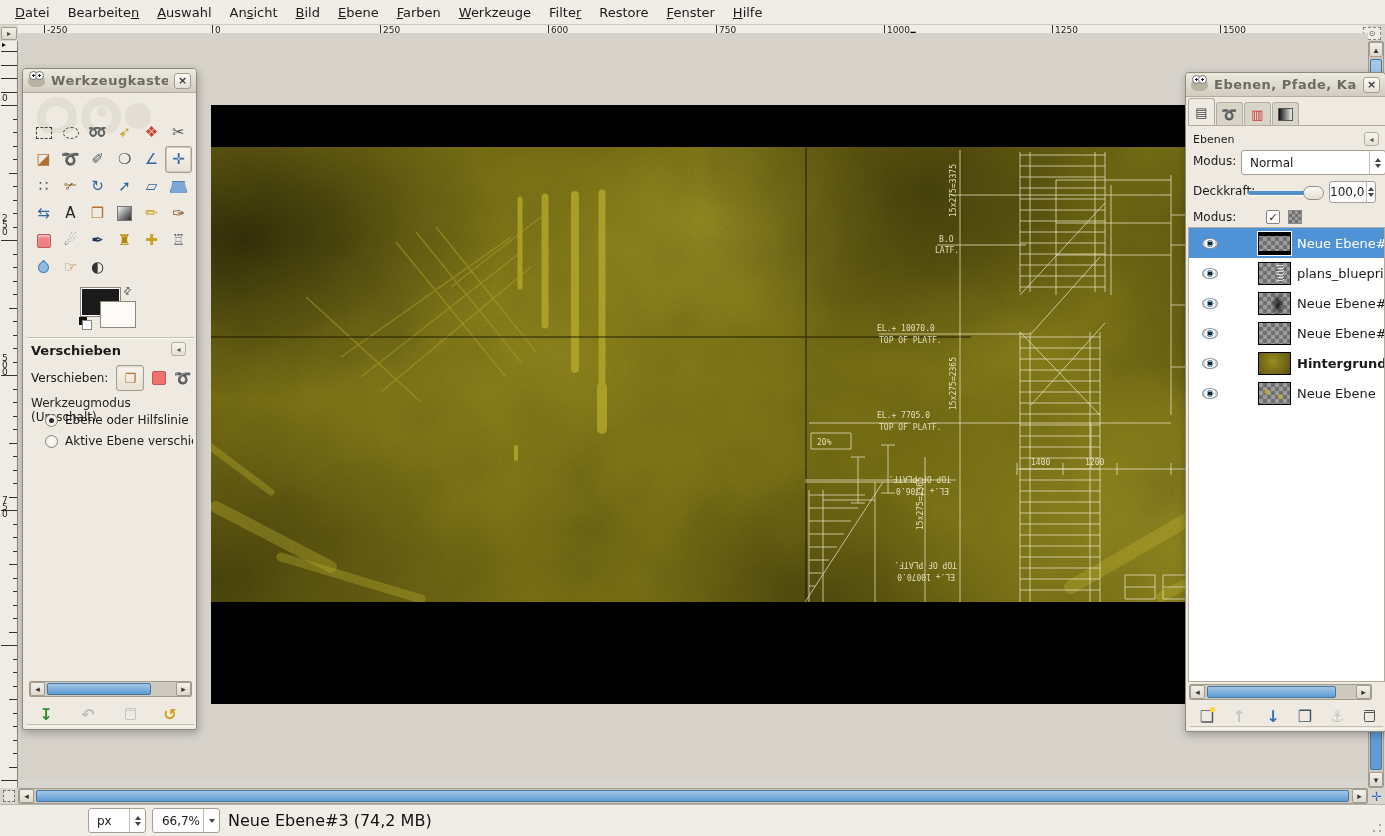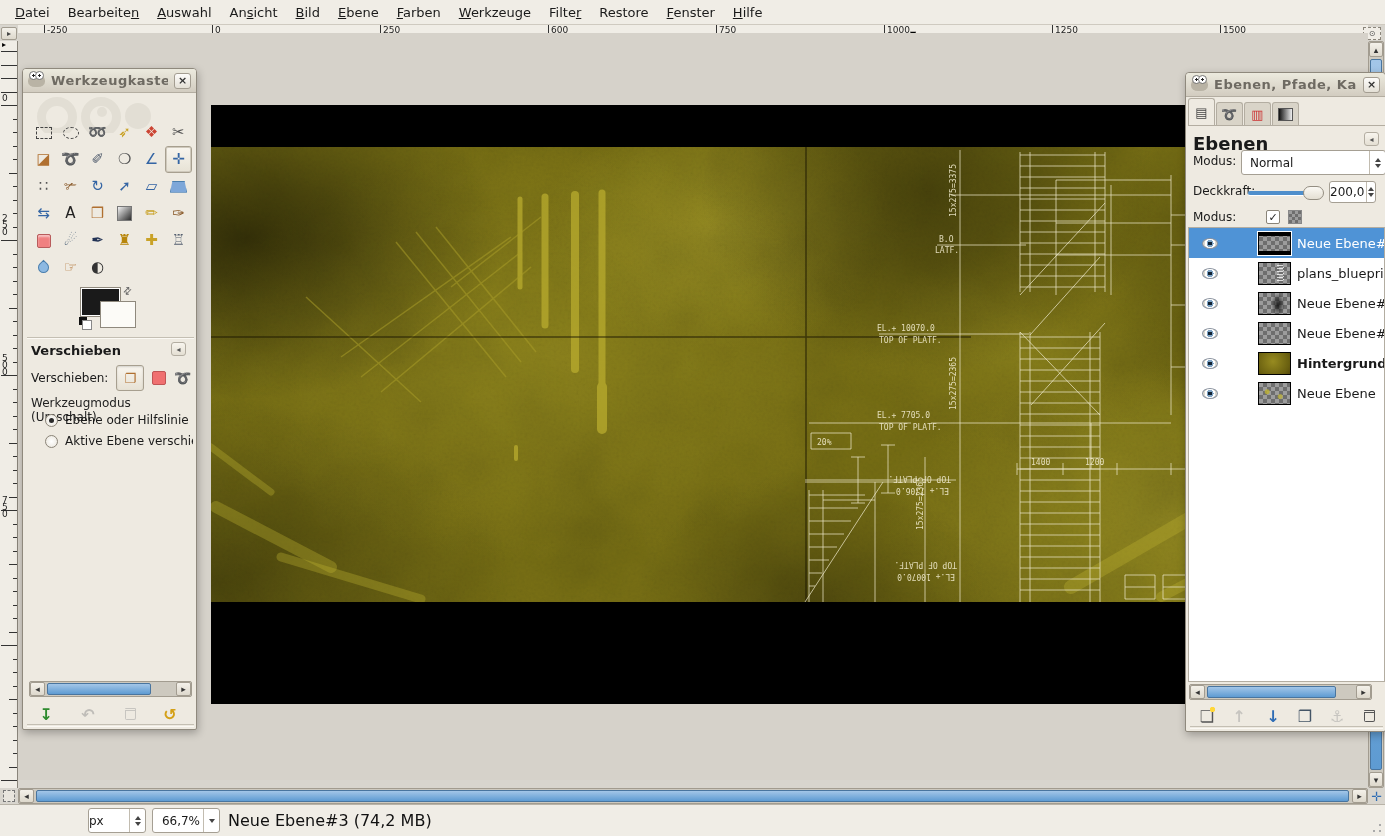"Ebenen" #layers-header { font-size: 18px -> 11px; font-weight: bold -> normal }
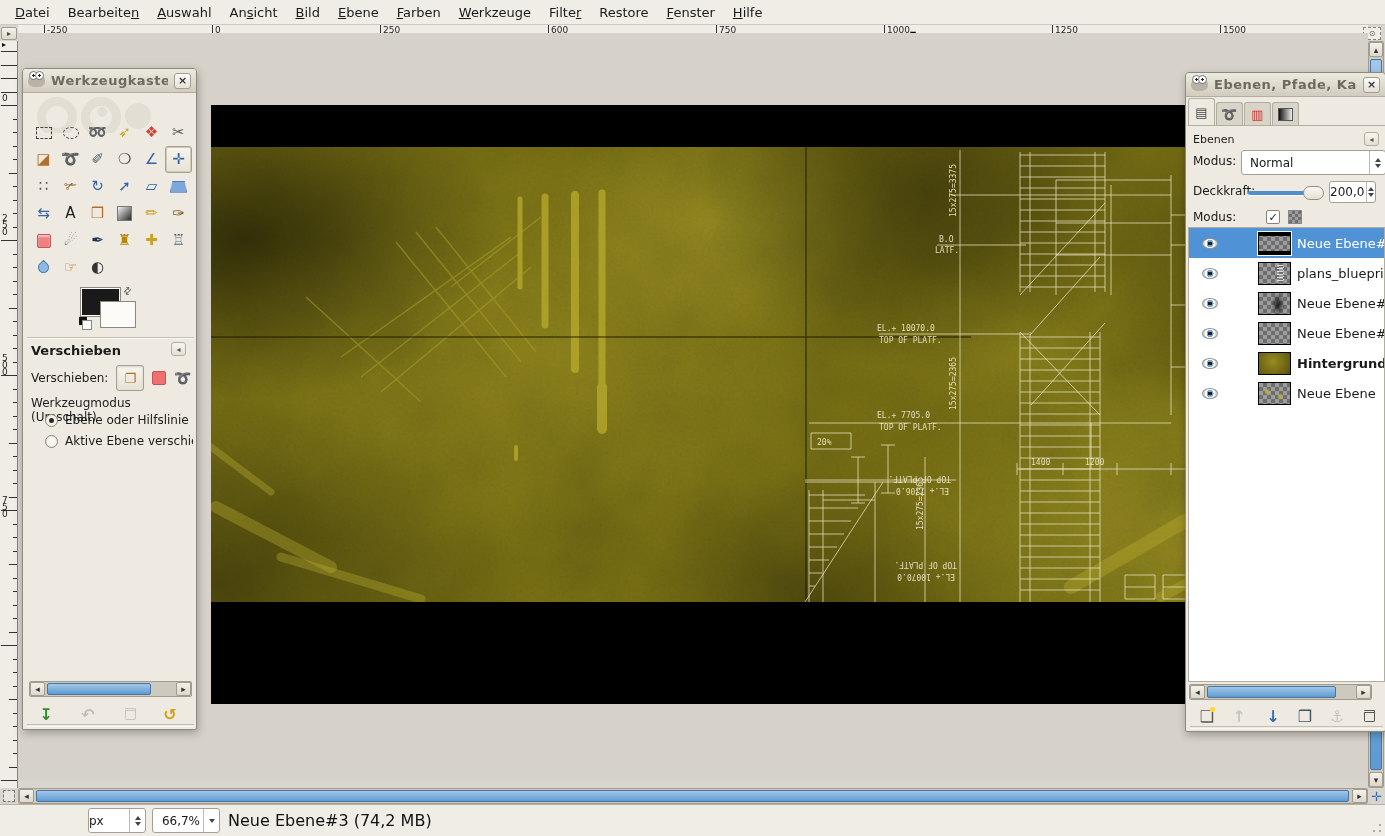"200,0" span.val { text: 200,0 -> 100,0 }
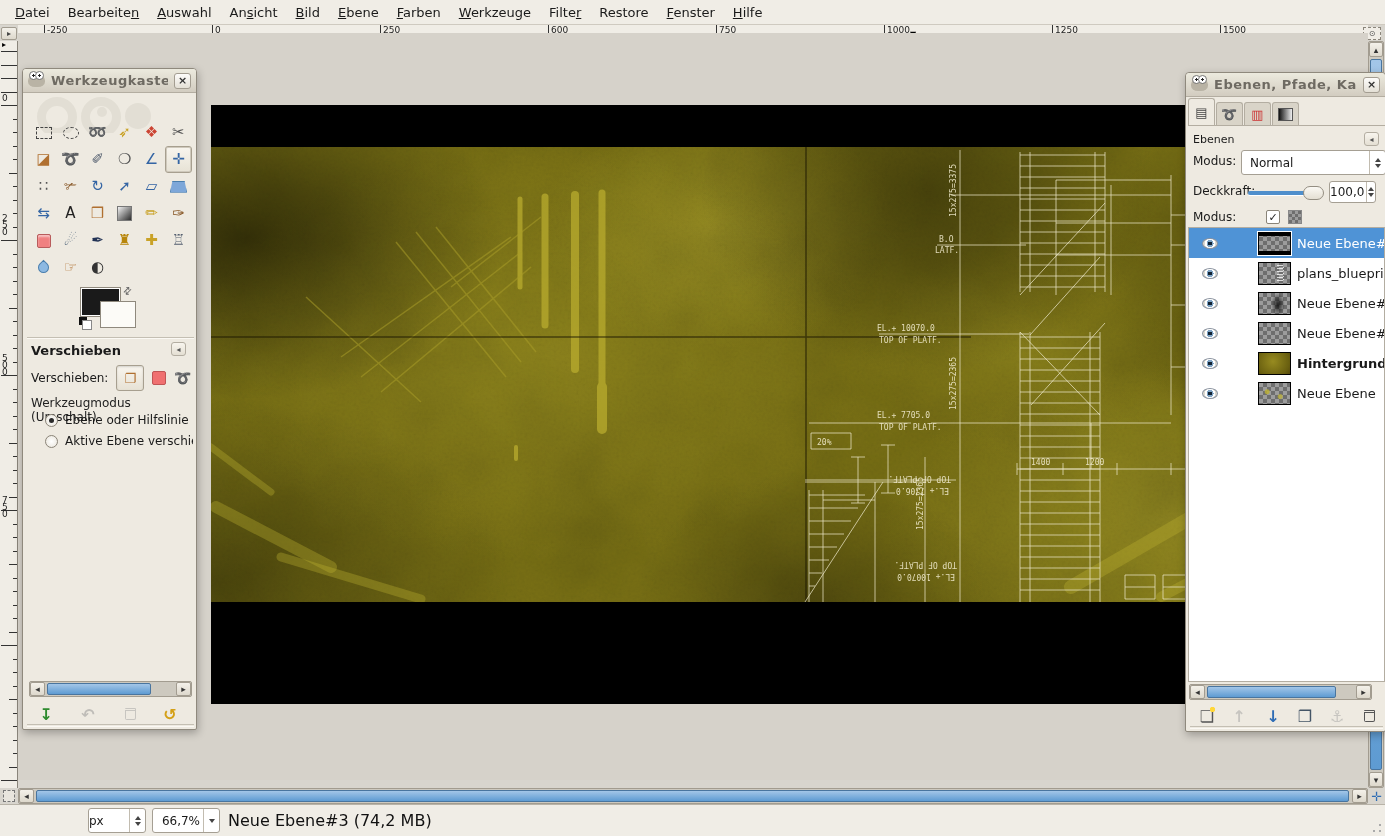"px" #unit-combo .val { padding-left: none -> 8px }
